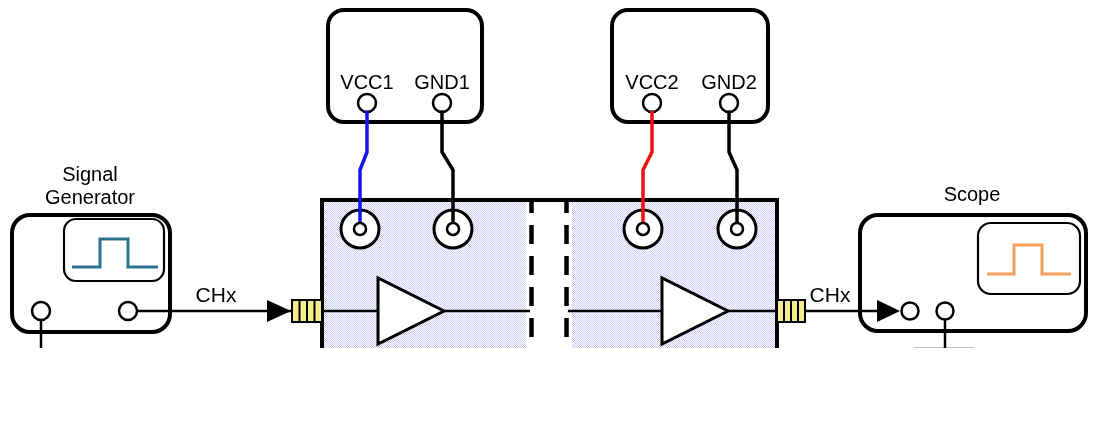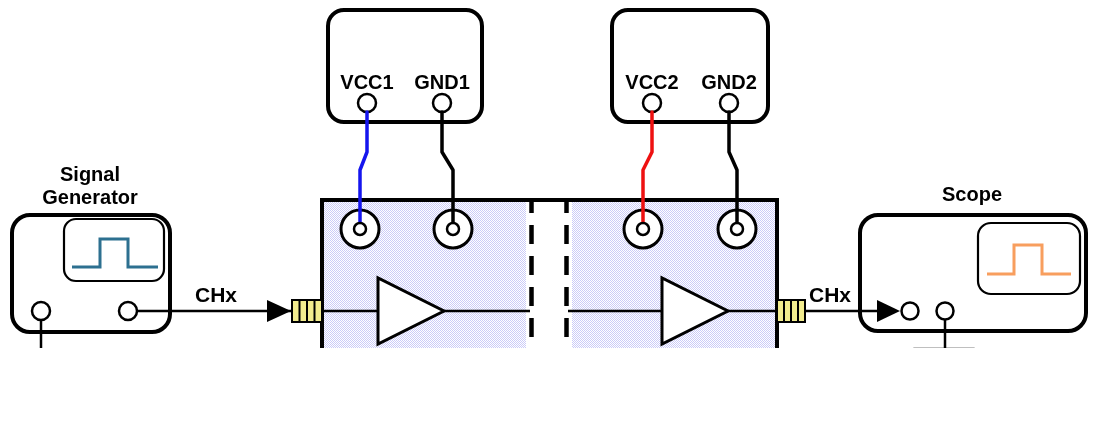"VCC1" .stage { font-weight: bold -> none }
